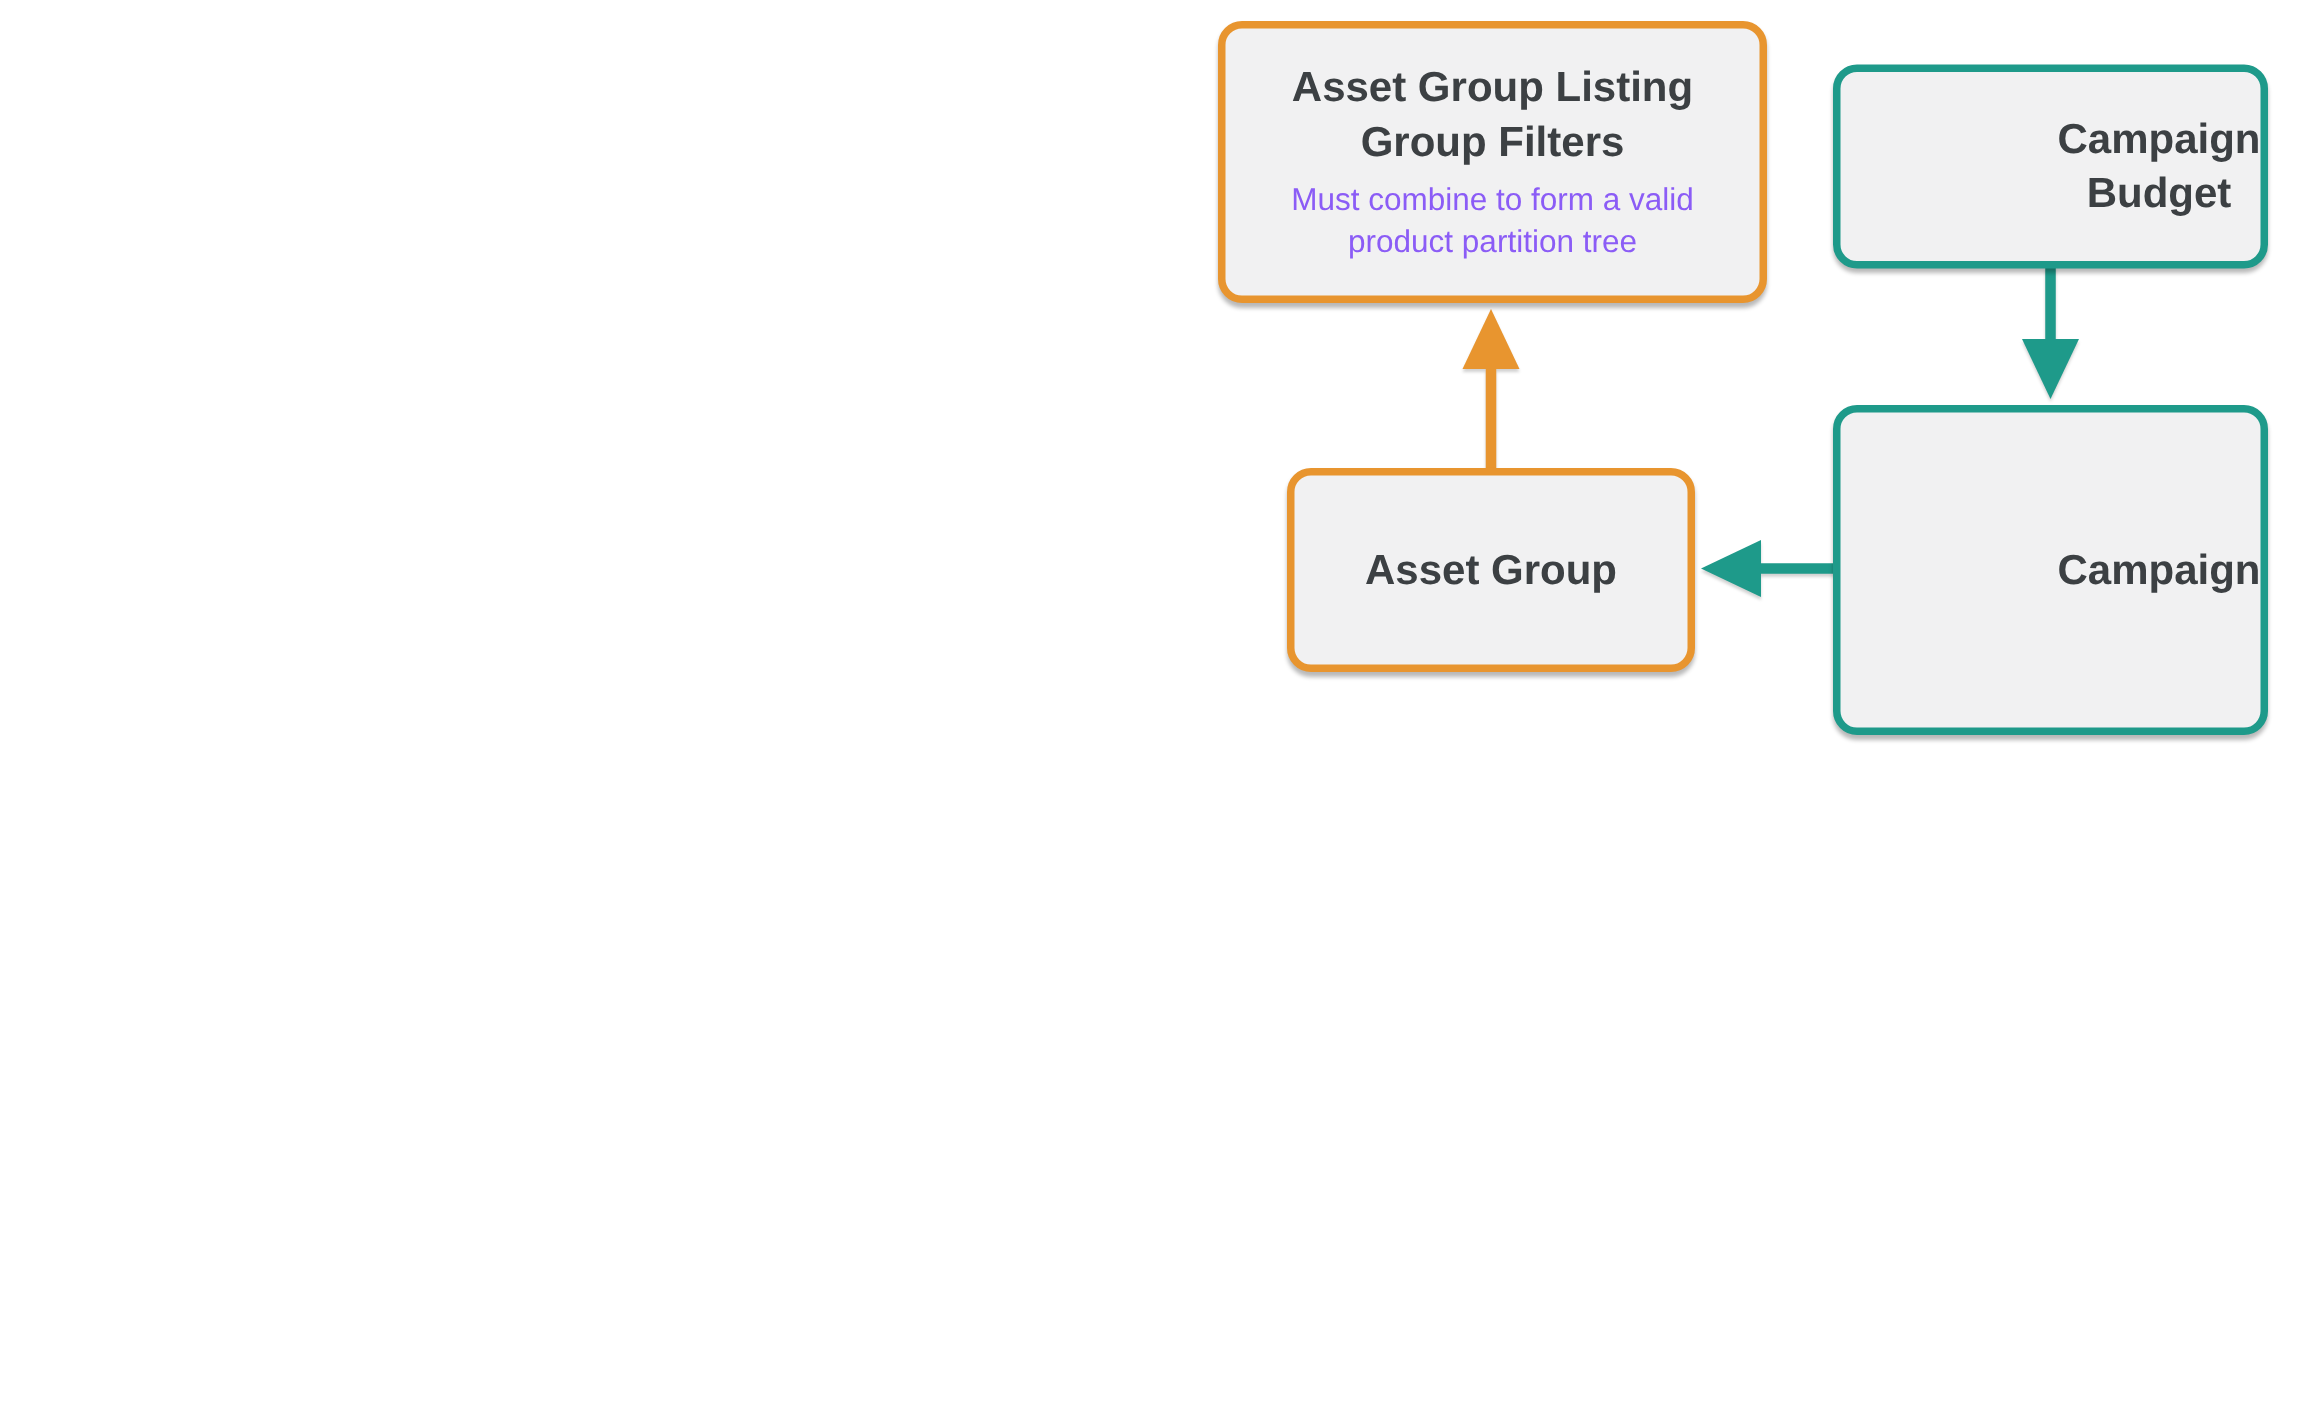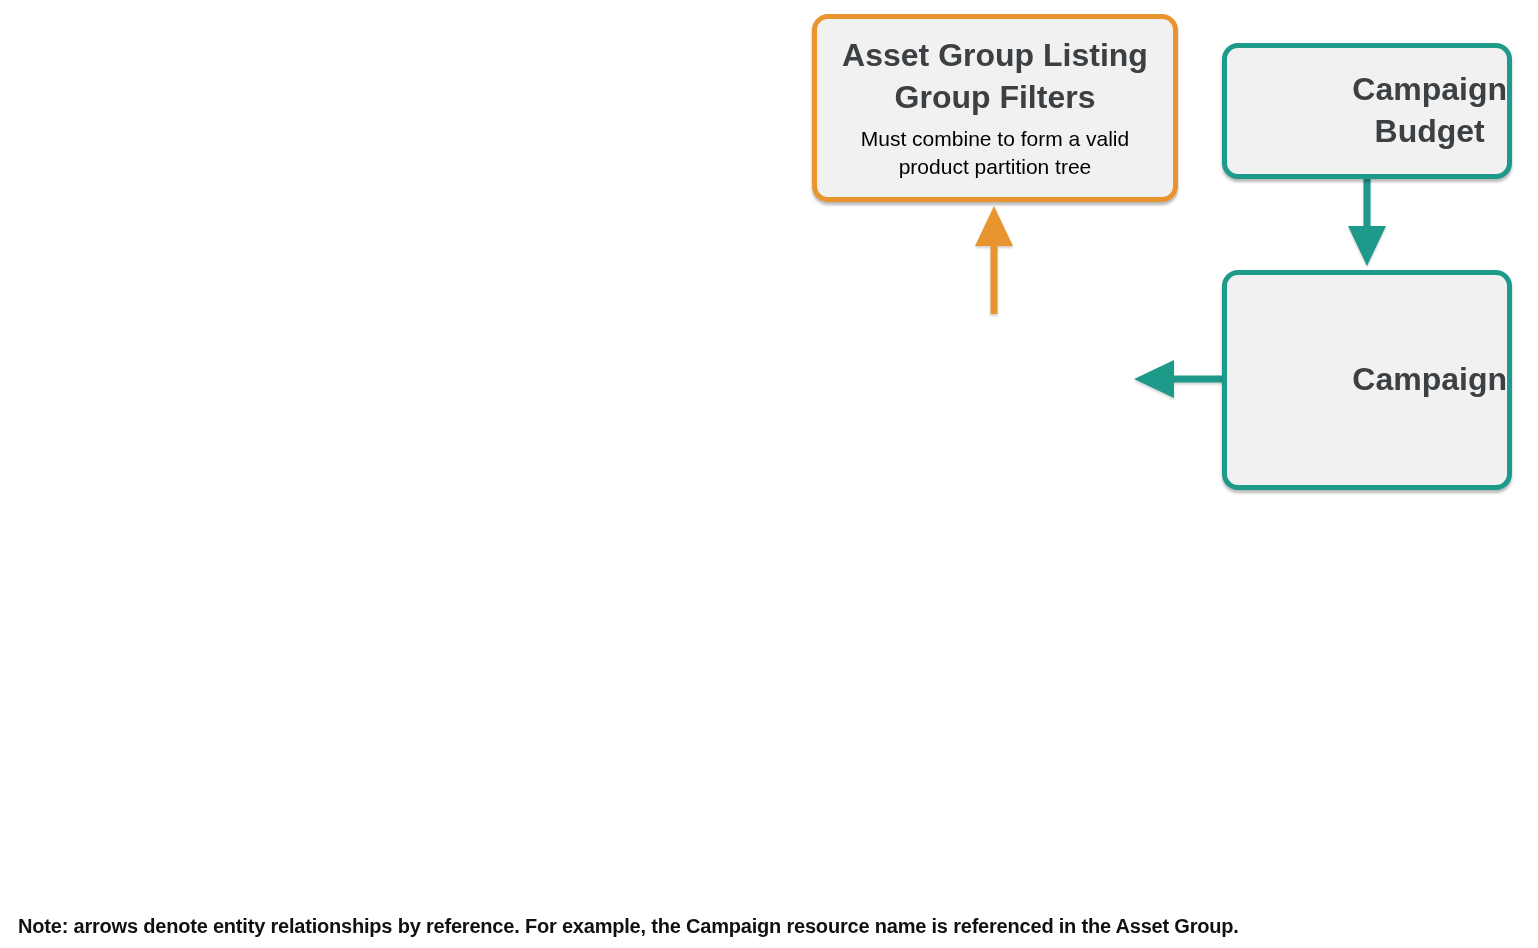"Asset Group Listing" .node-title { font-size: 32px -> 28px }
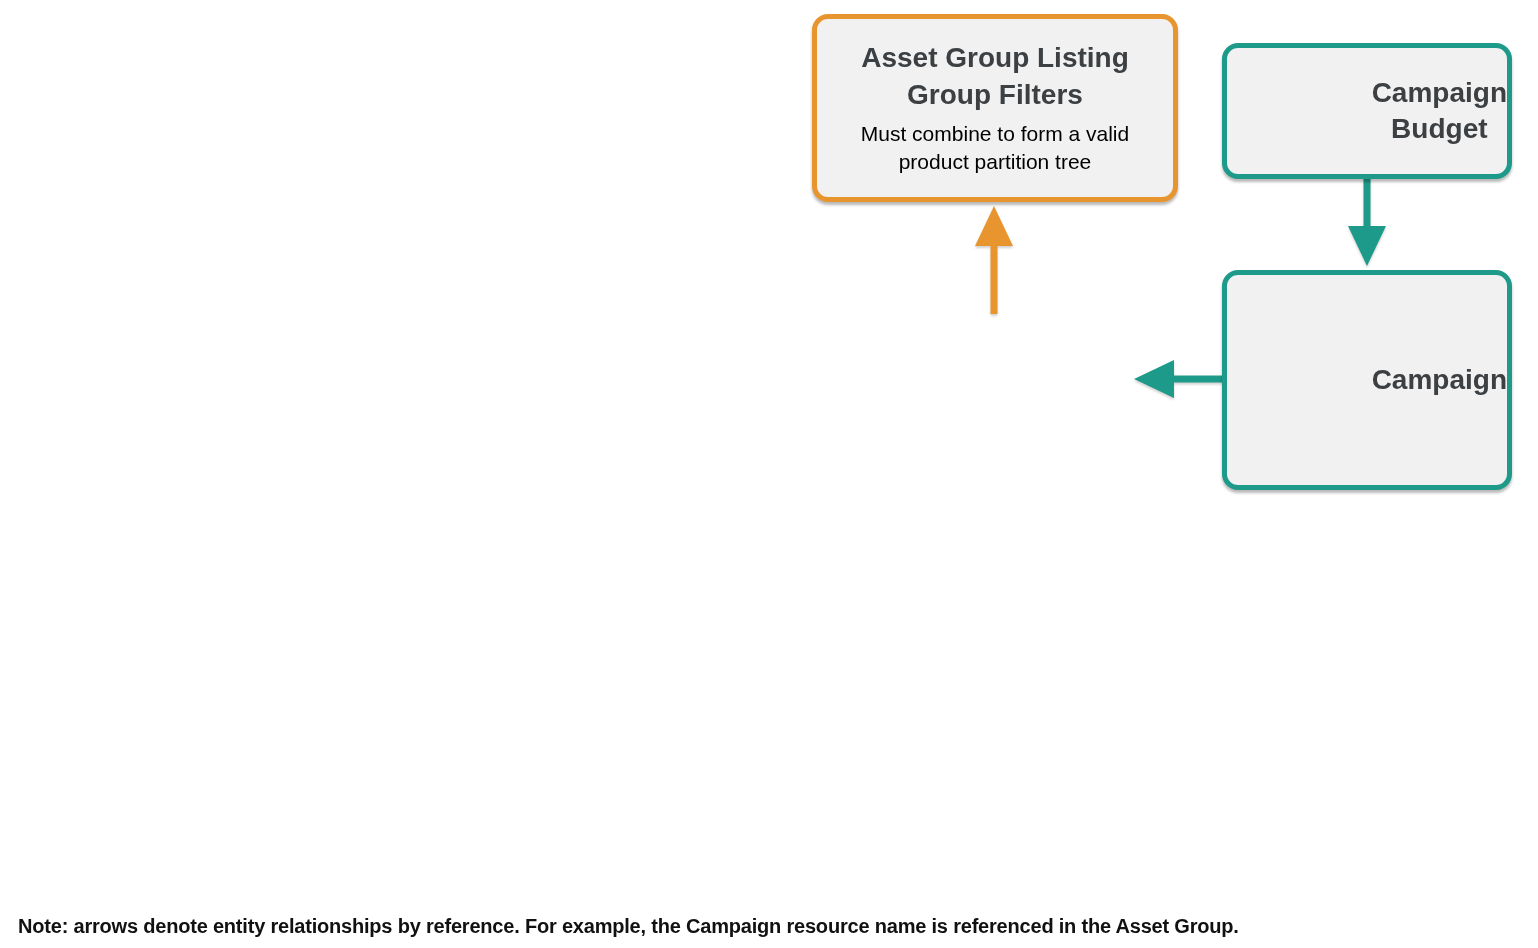"Must combine to form a" .node-subtitle { color: #000000 -> #8b5cf6 }
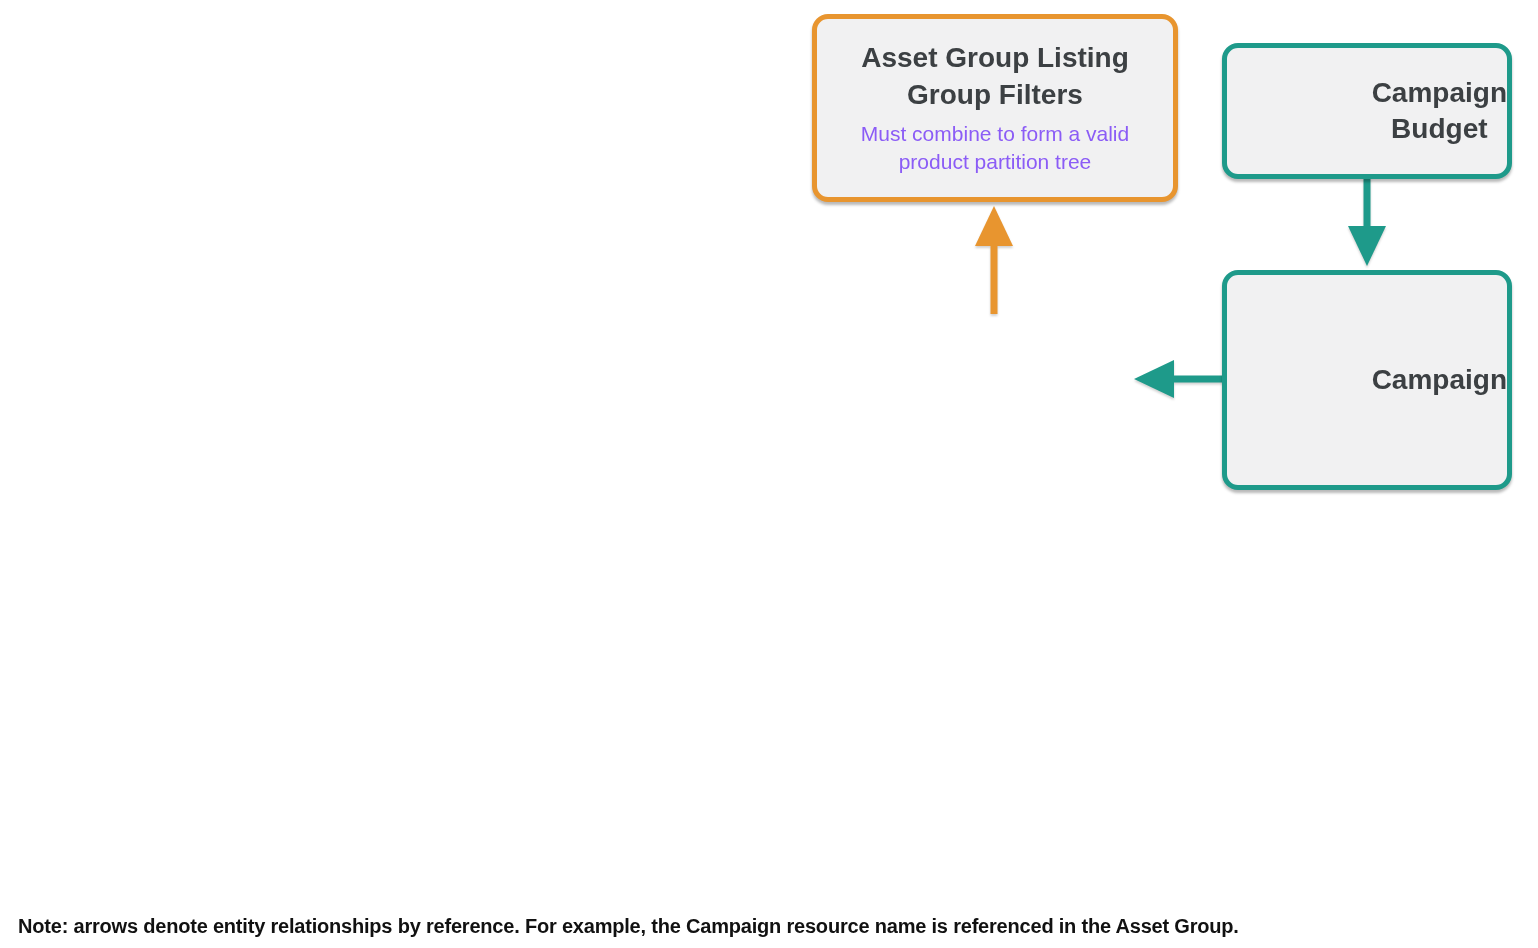"Asset Group" div.node { html: none -> <div> <div>Asset Group</div> </div> }
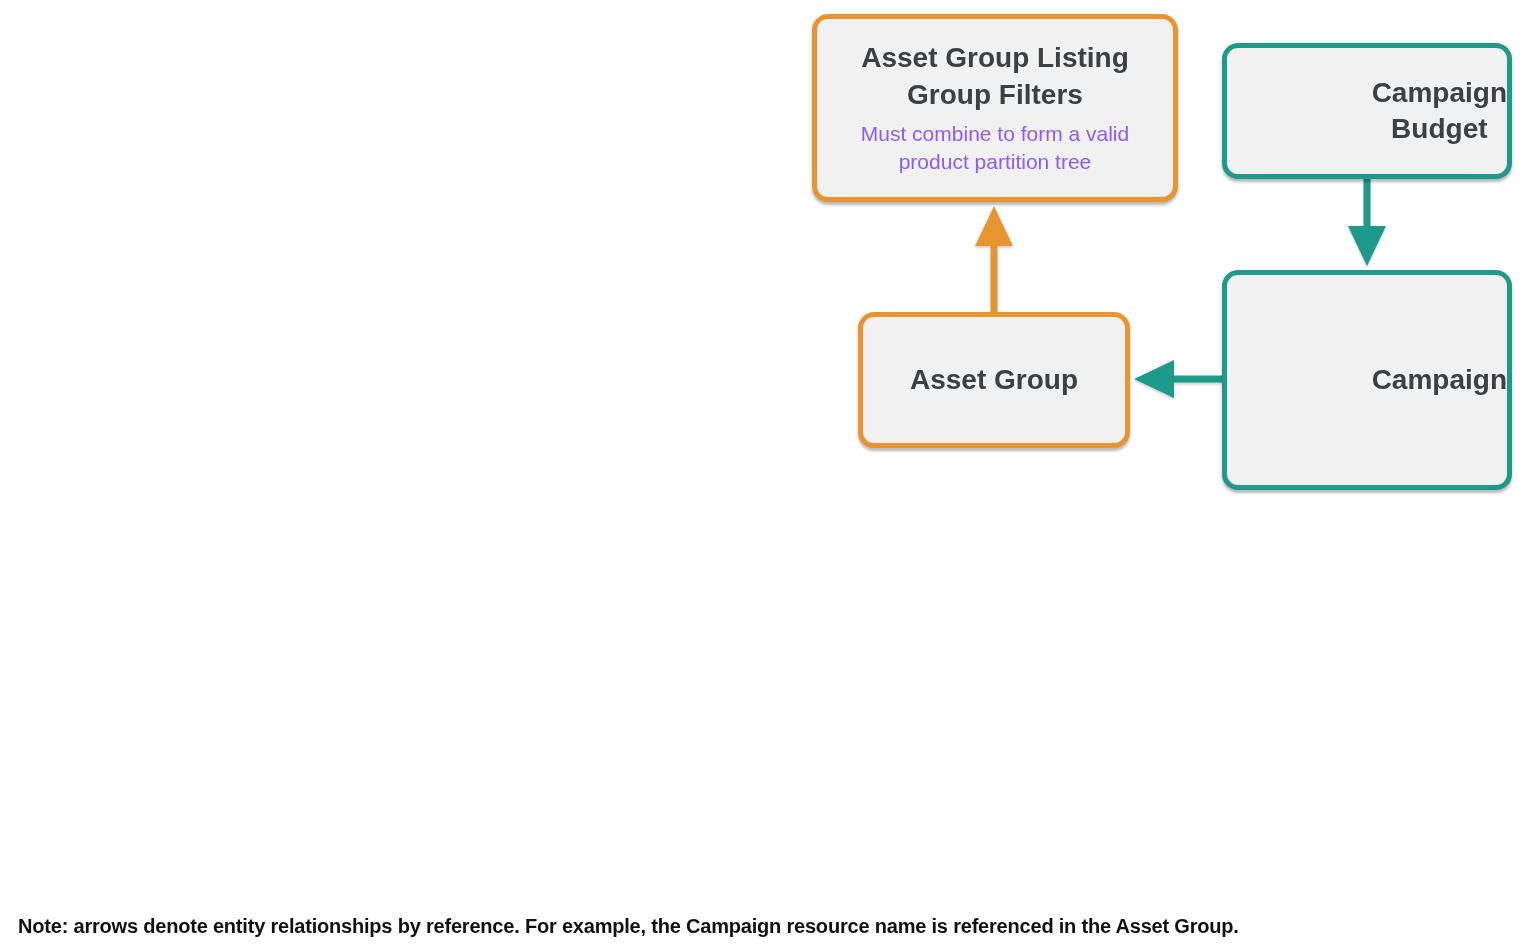"Note: arrows denote entity relationships" div.footnote { html: <div>Note: arrows denote entity relationships by reference. For example, the Campaign resource name is referenced in the Asset Group.</div> -> none }
